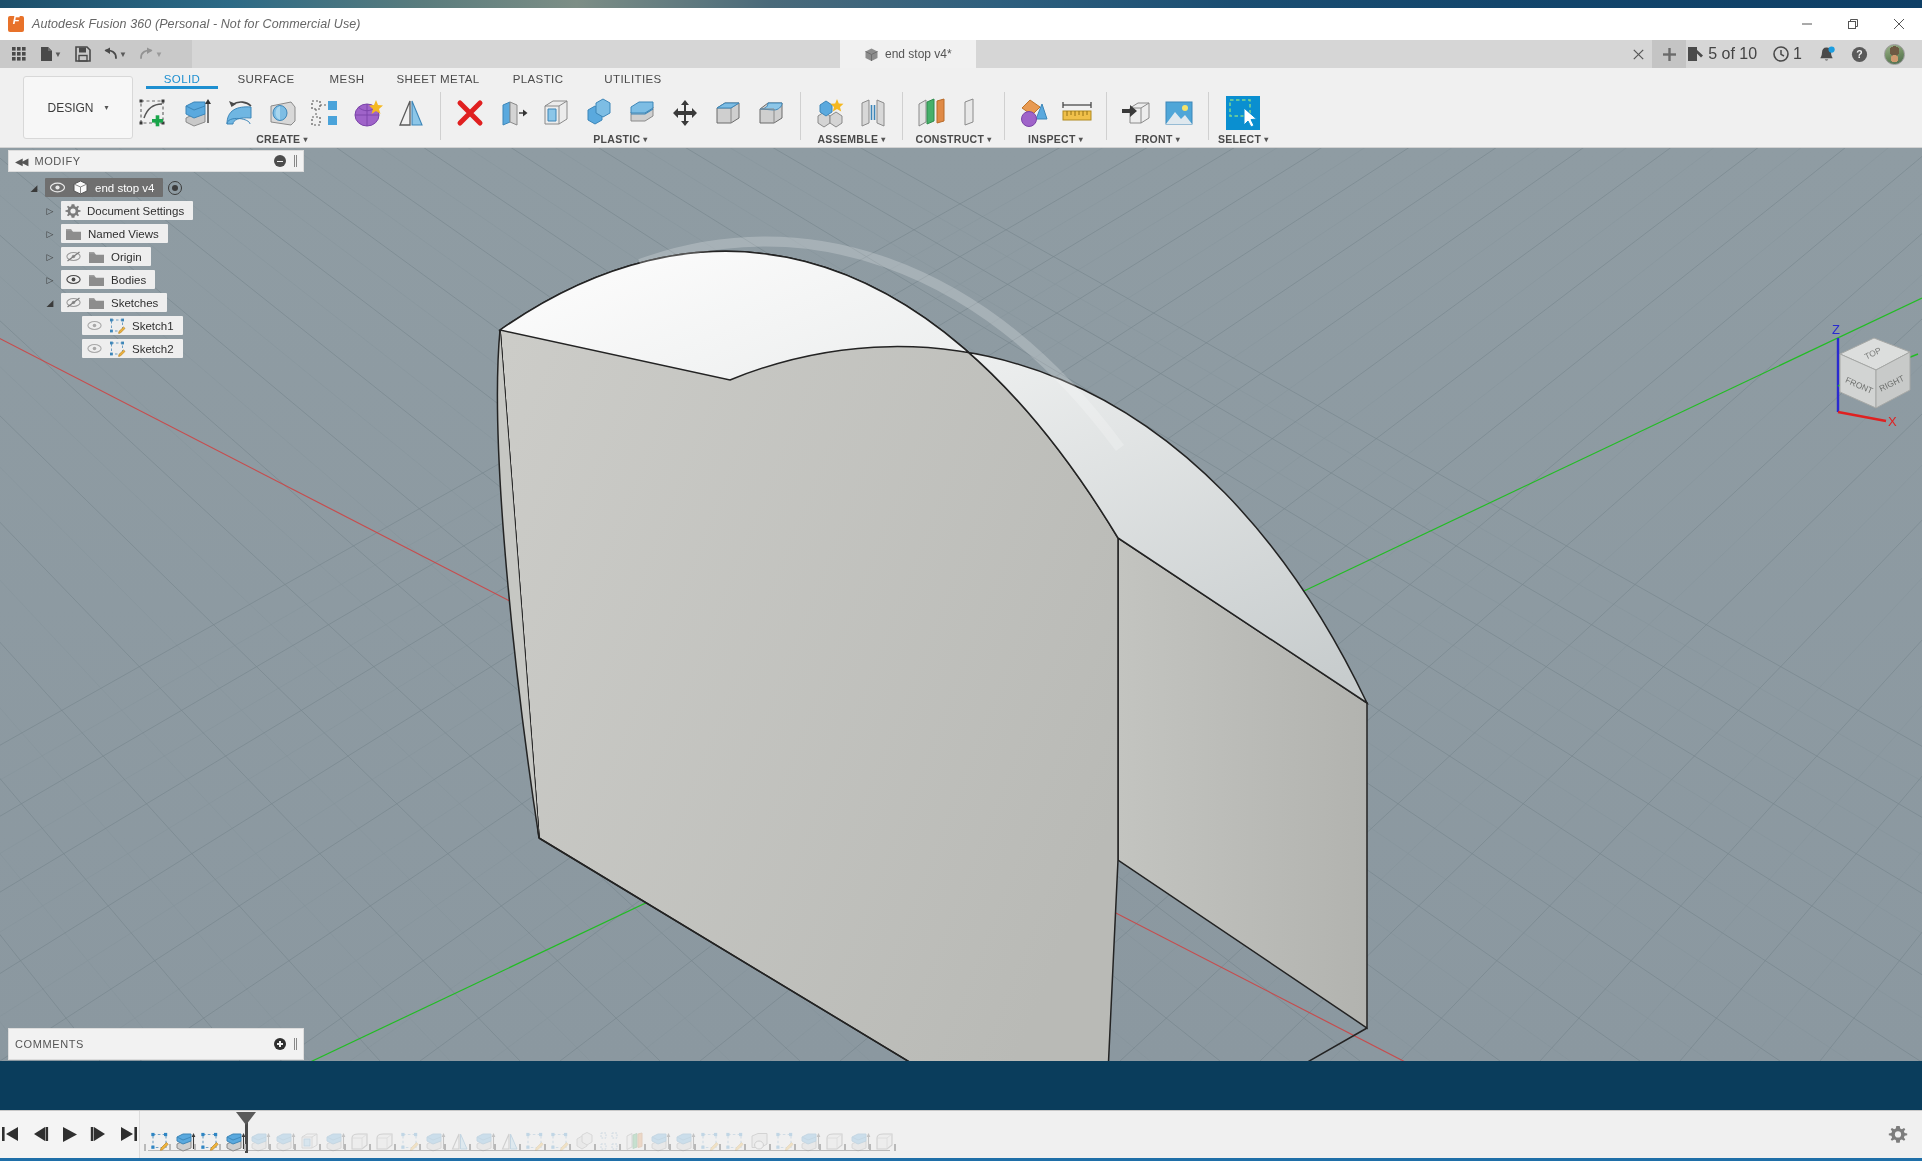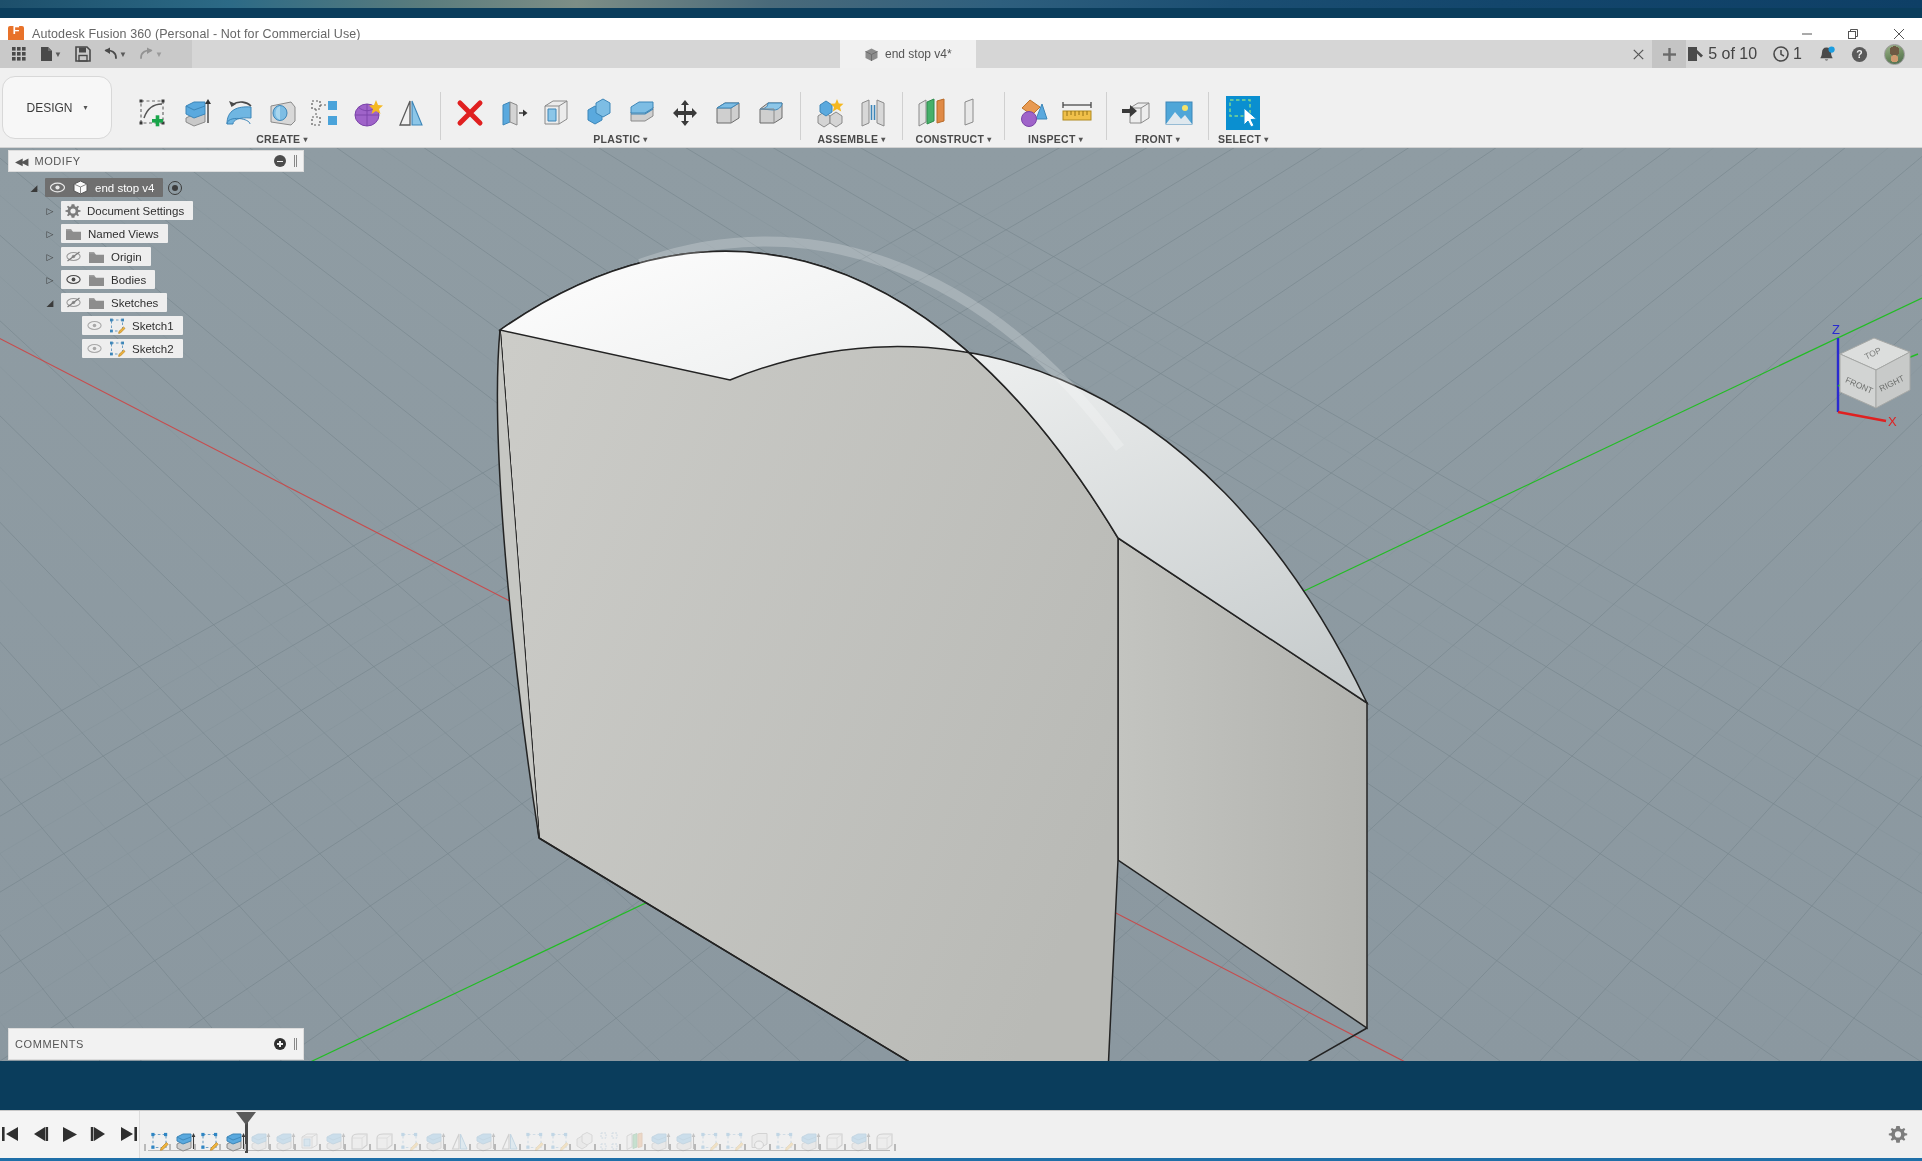"Autodesk Fusion 360 (Personal -" .titlebar { font-style: none -> italic; top: 18px -> 8px }
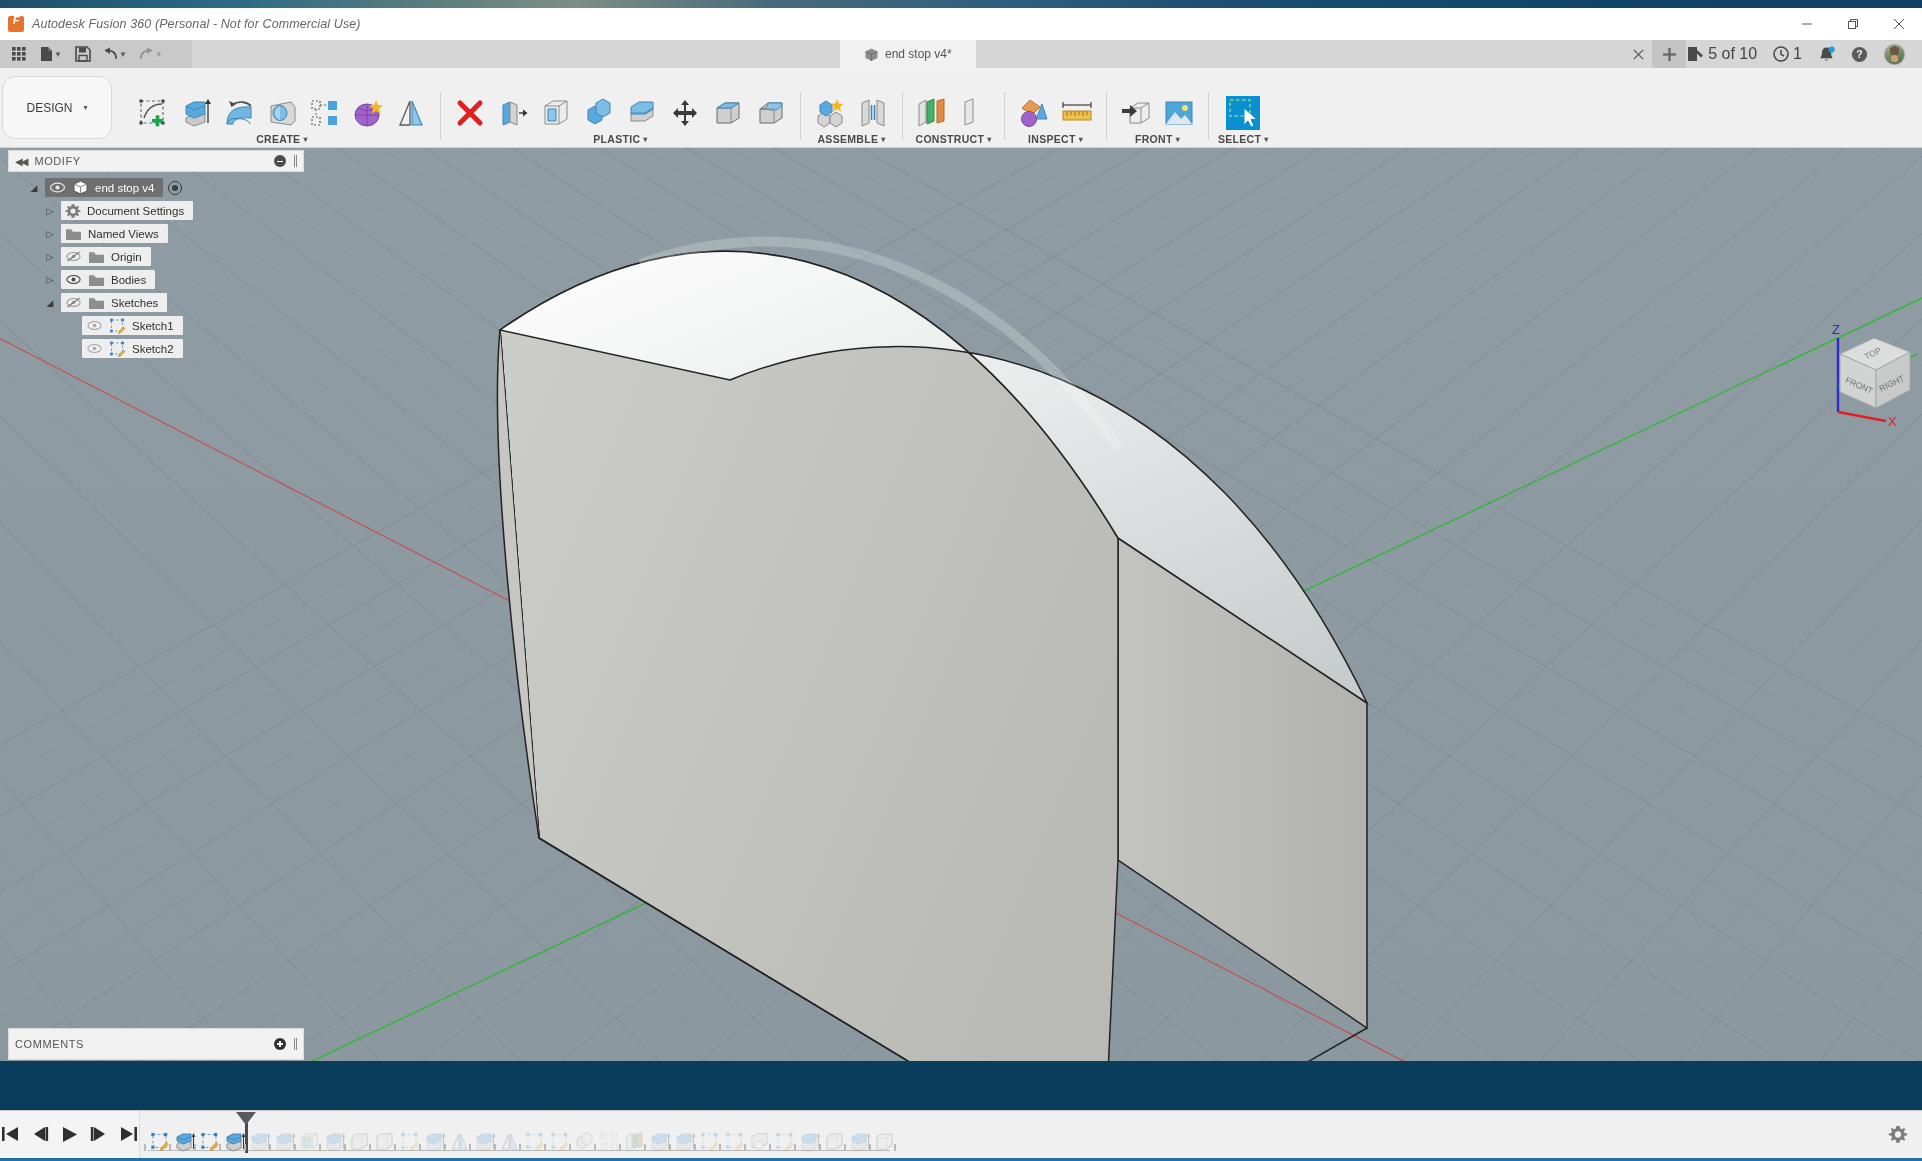"SOLID" div.ribbon-tabs { html: none -> <div> <div> <span>SOLID</span> </div> <div> <span>SURFACE</span> </div> <div> <span>MESH</span> </div> <div> <span>SHEET METAL</span> </div> <div> <span>PLASTIC</span> </div> <div> <span>UTILITIES</span> </div> </div> }
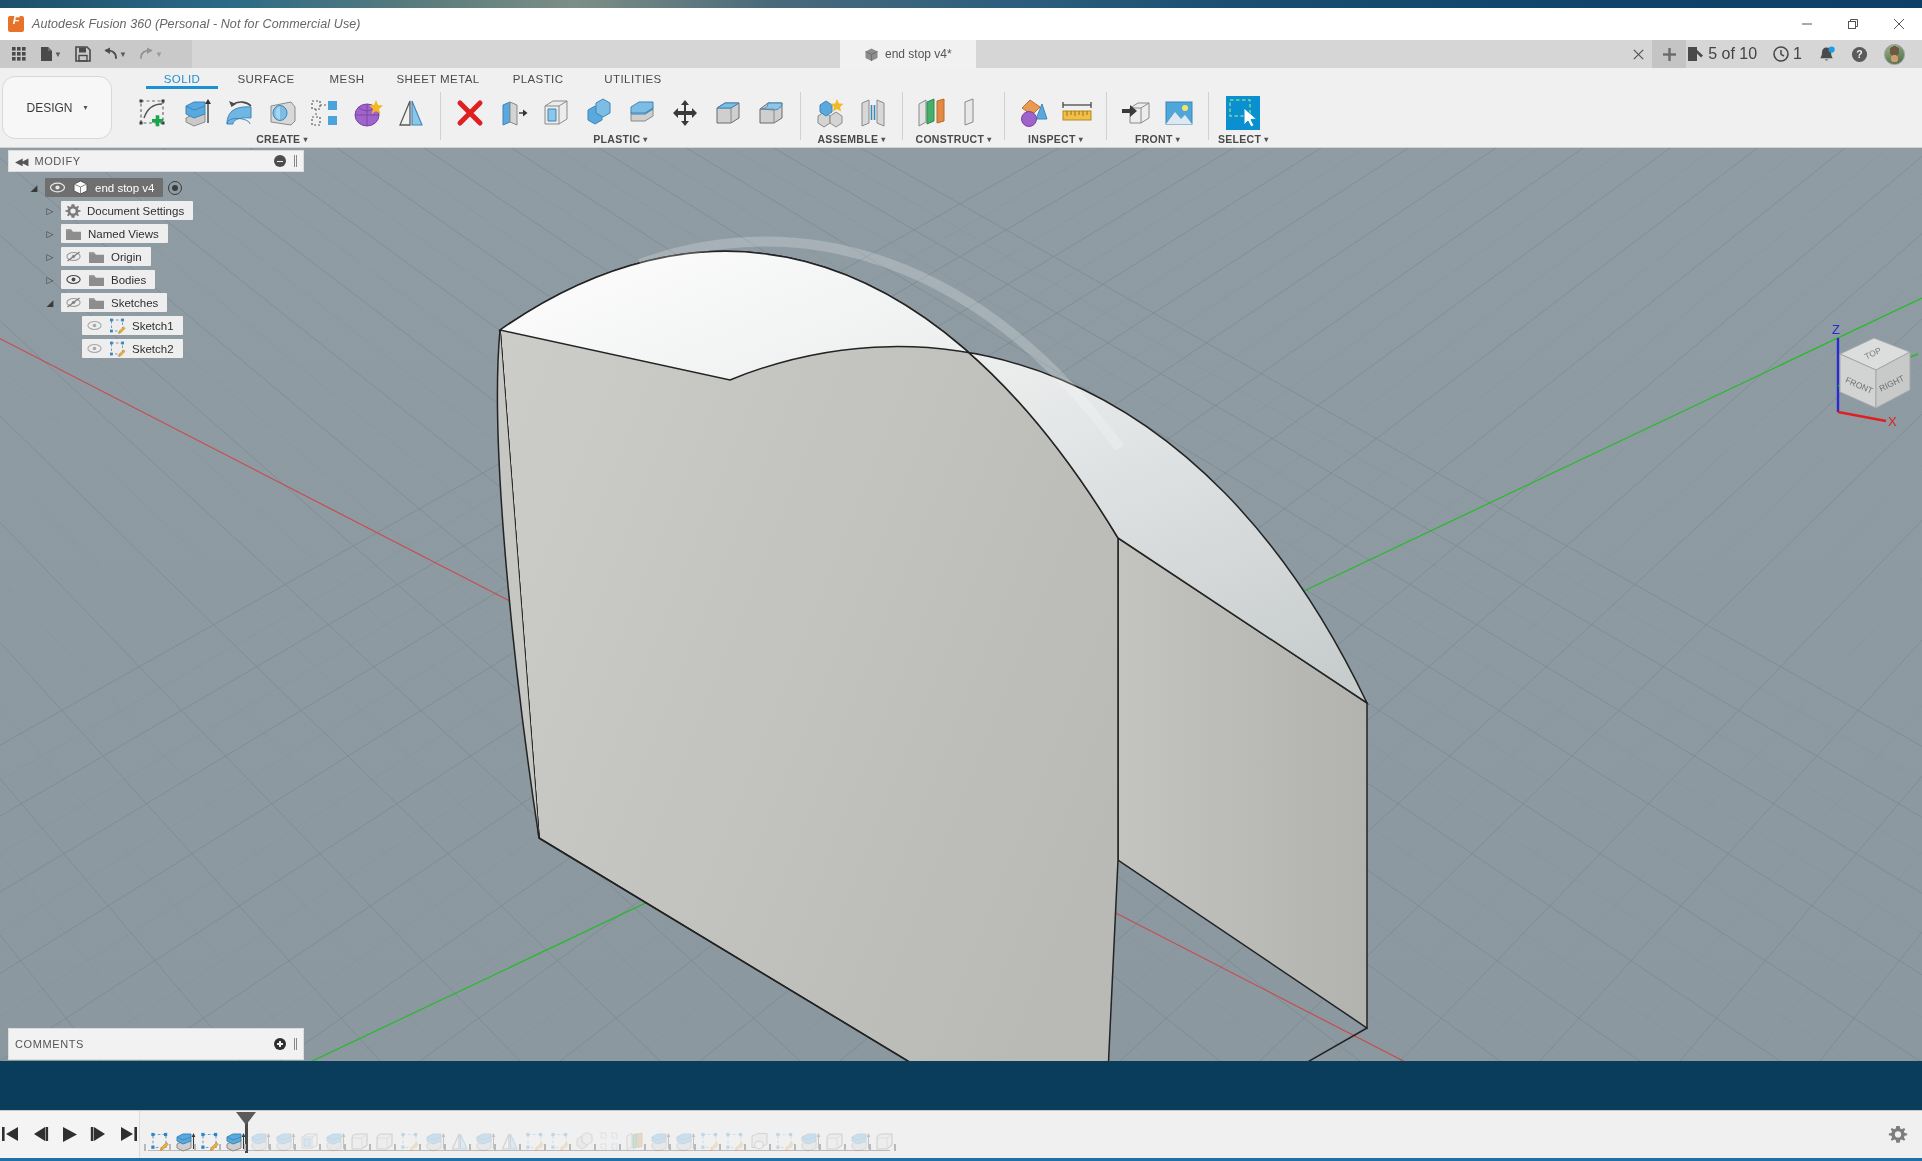"DESIGN" .design-box { border-radius: 13px -> 3px; left: 2px -> 23px }
